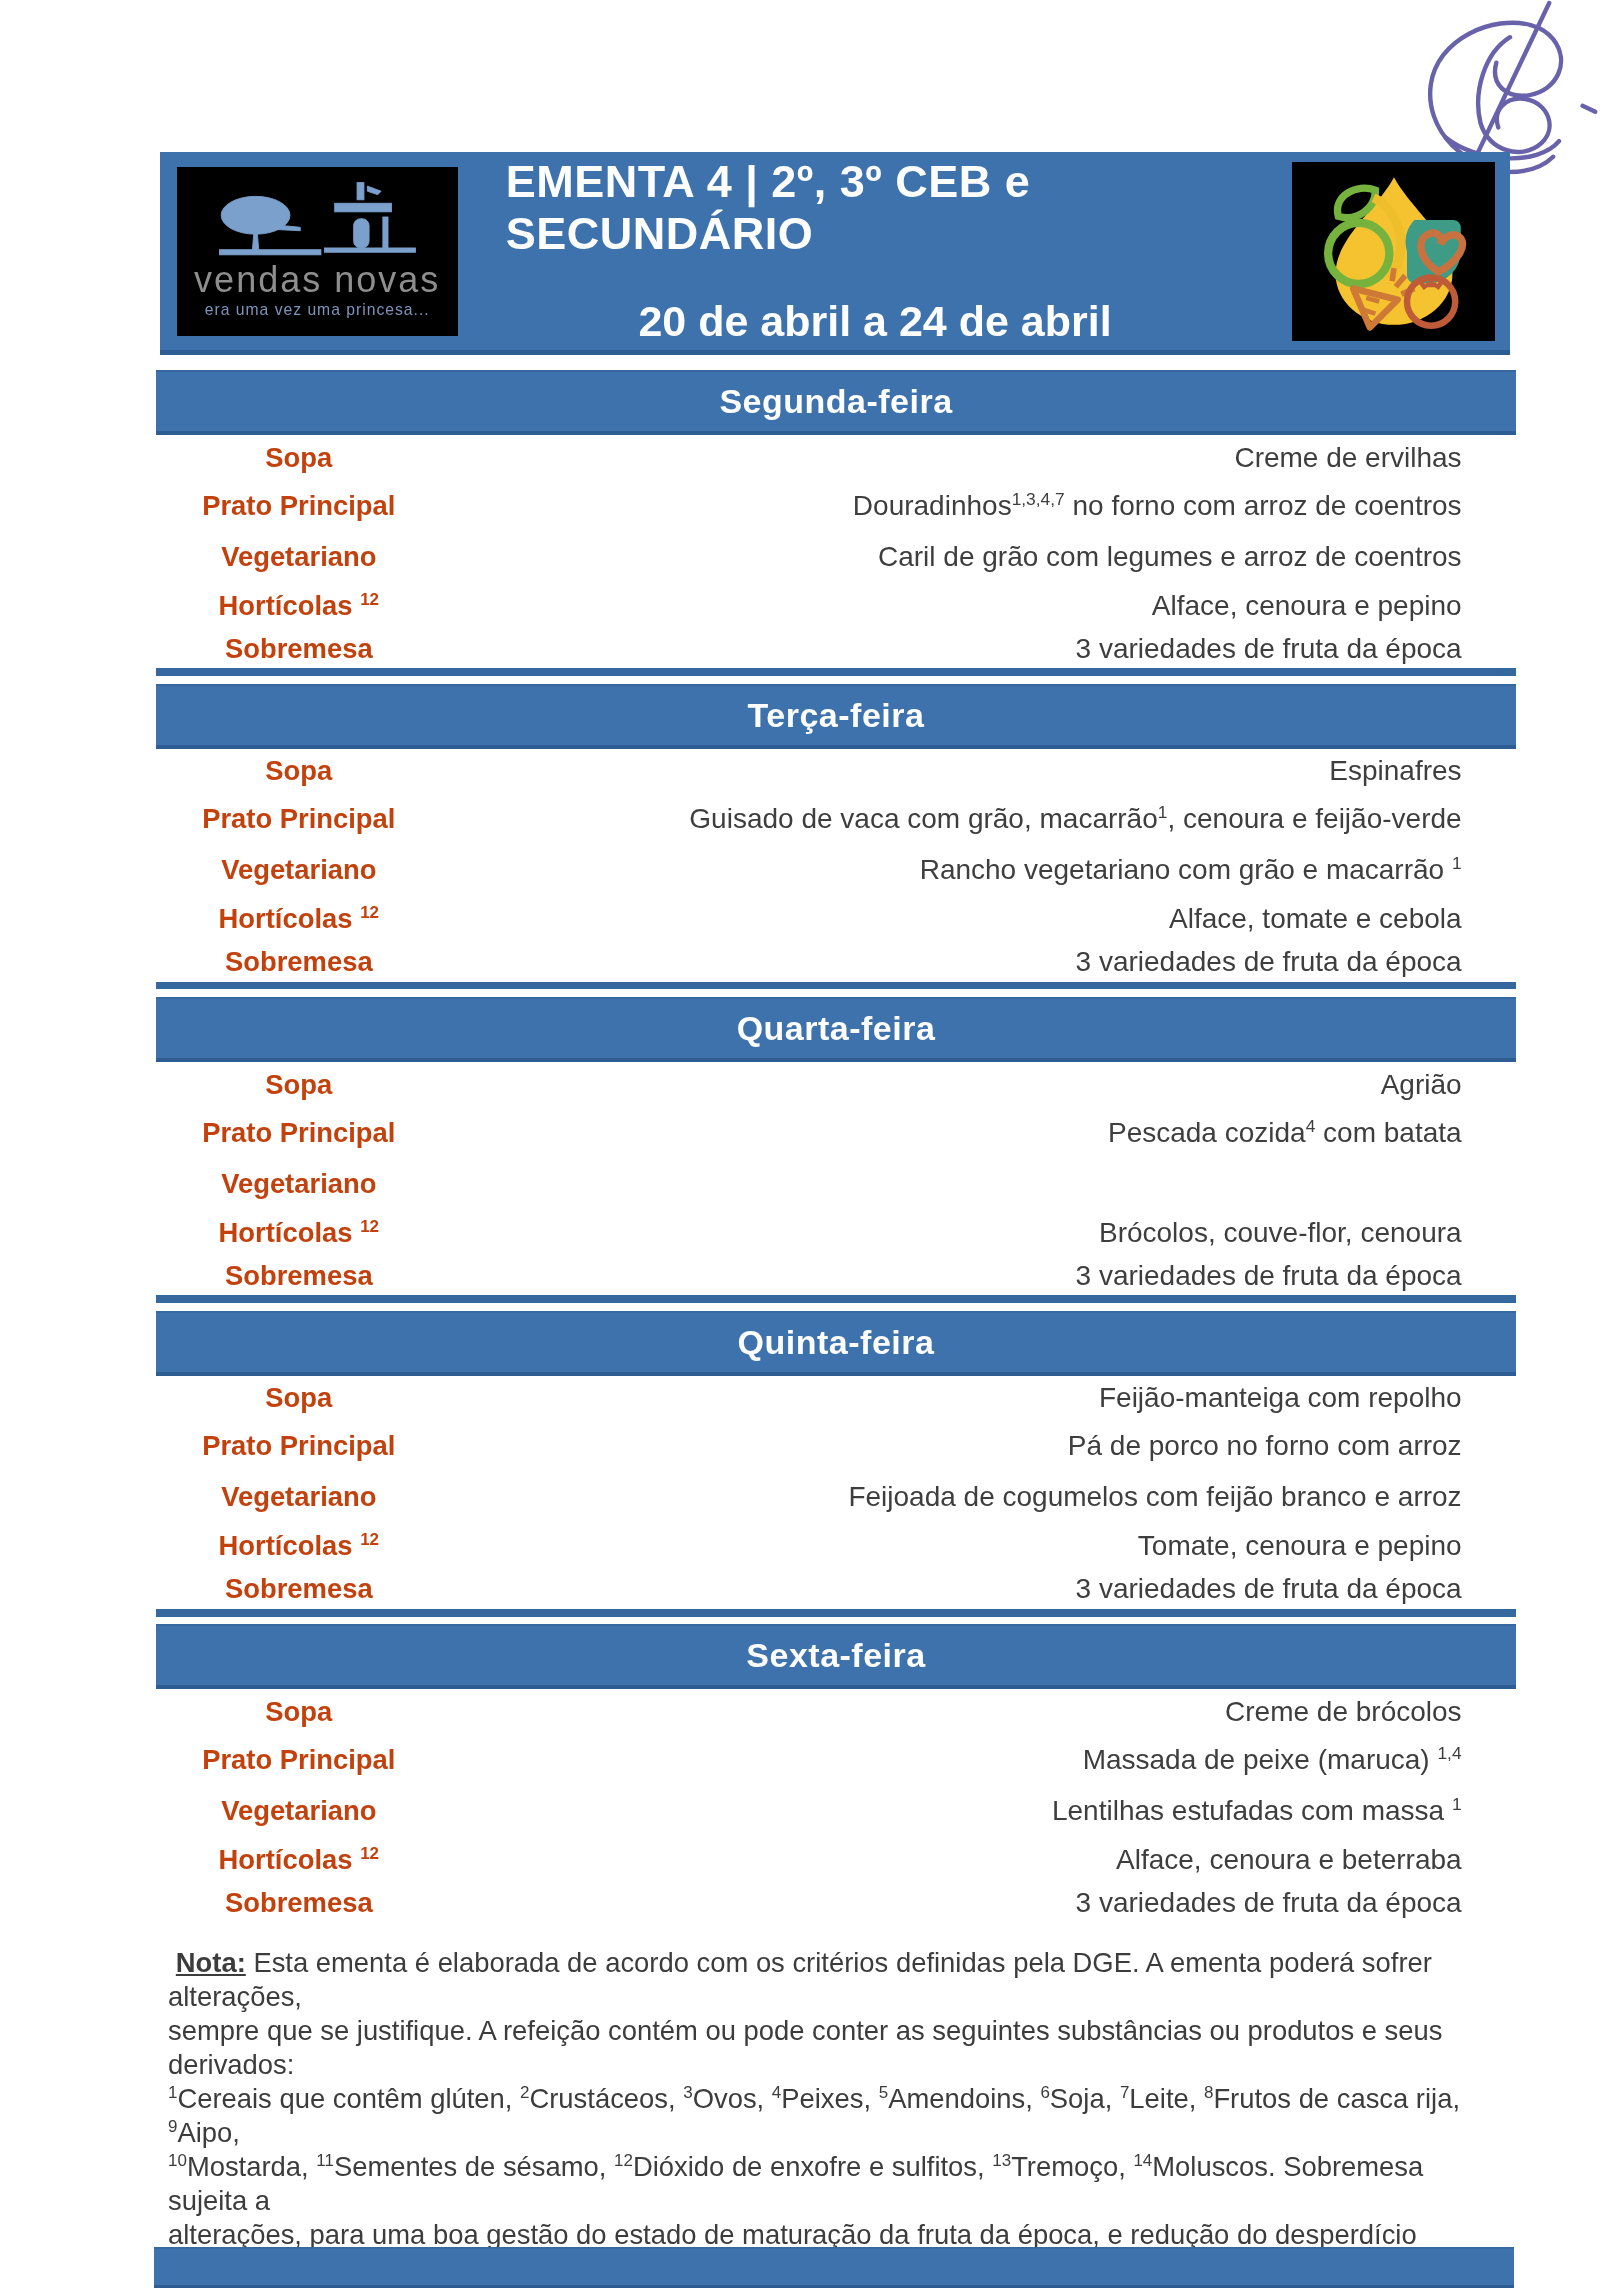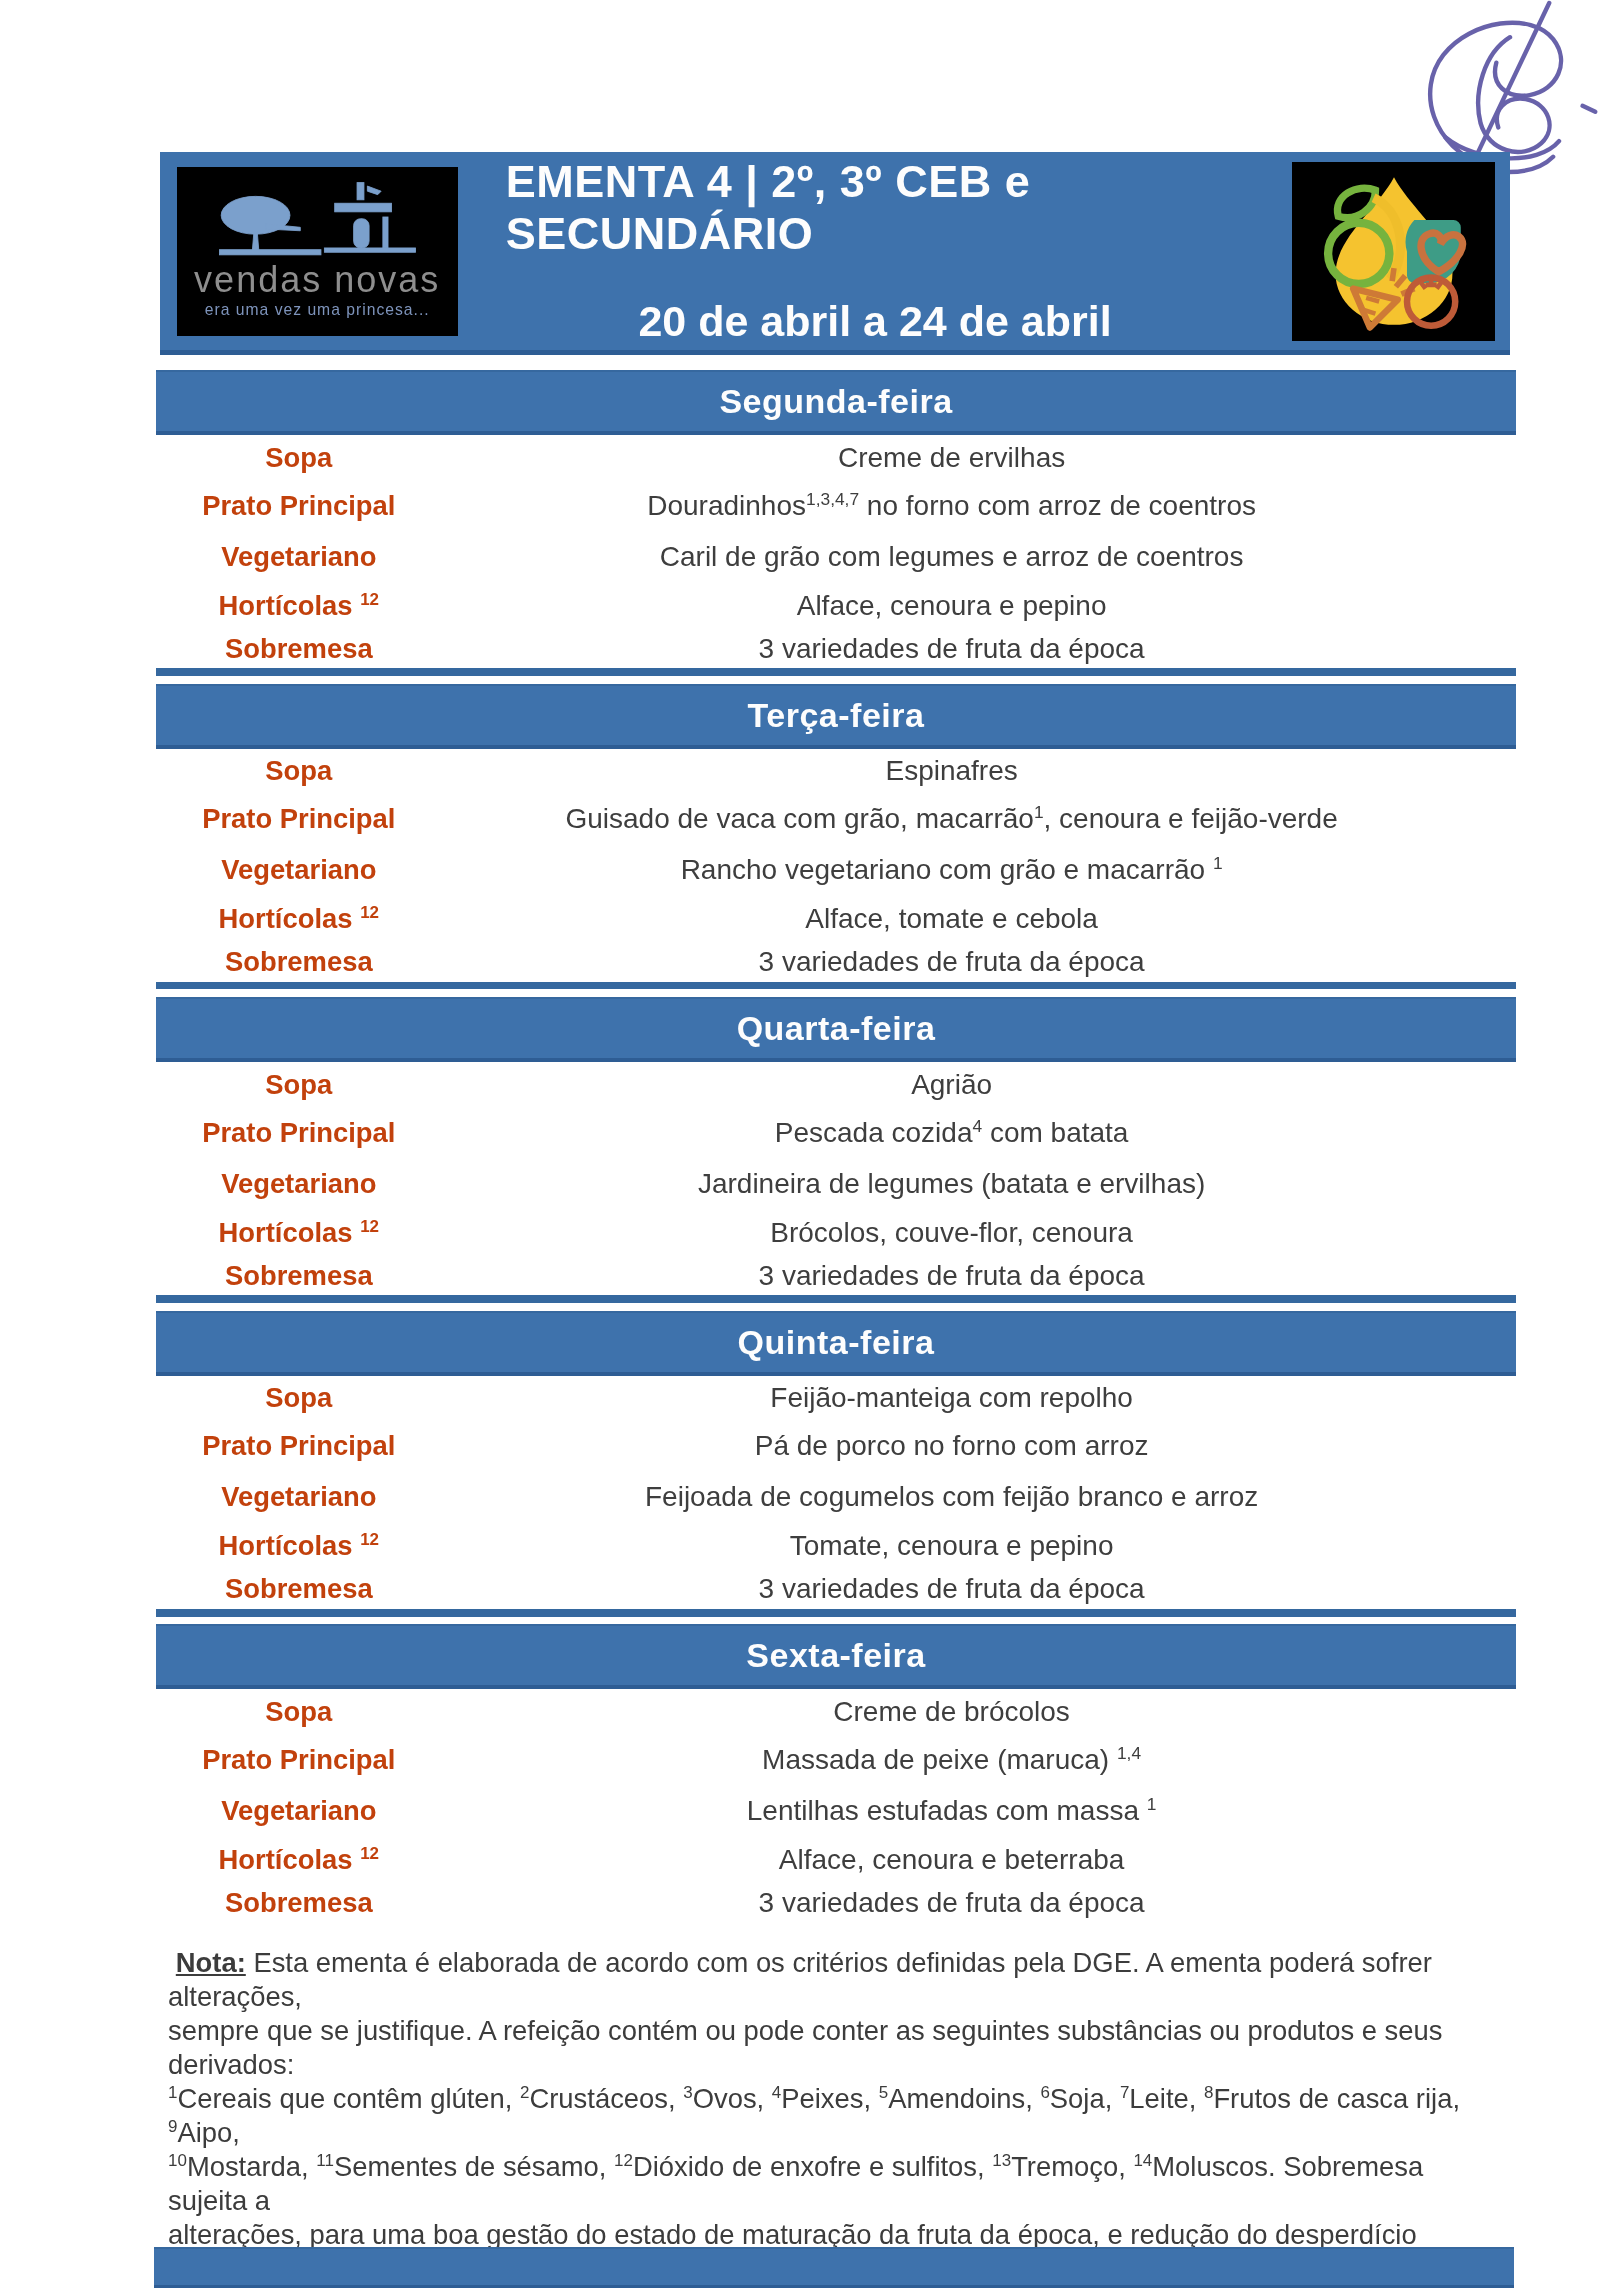"Creme de ervilhas" .menu-value { text-align: center -> right }
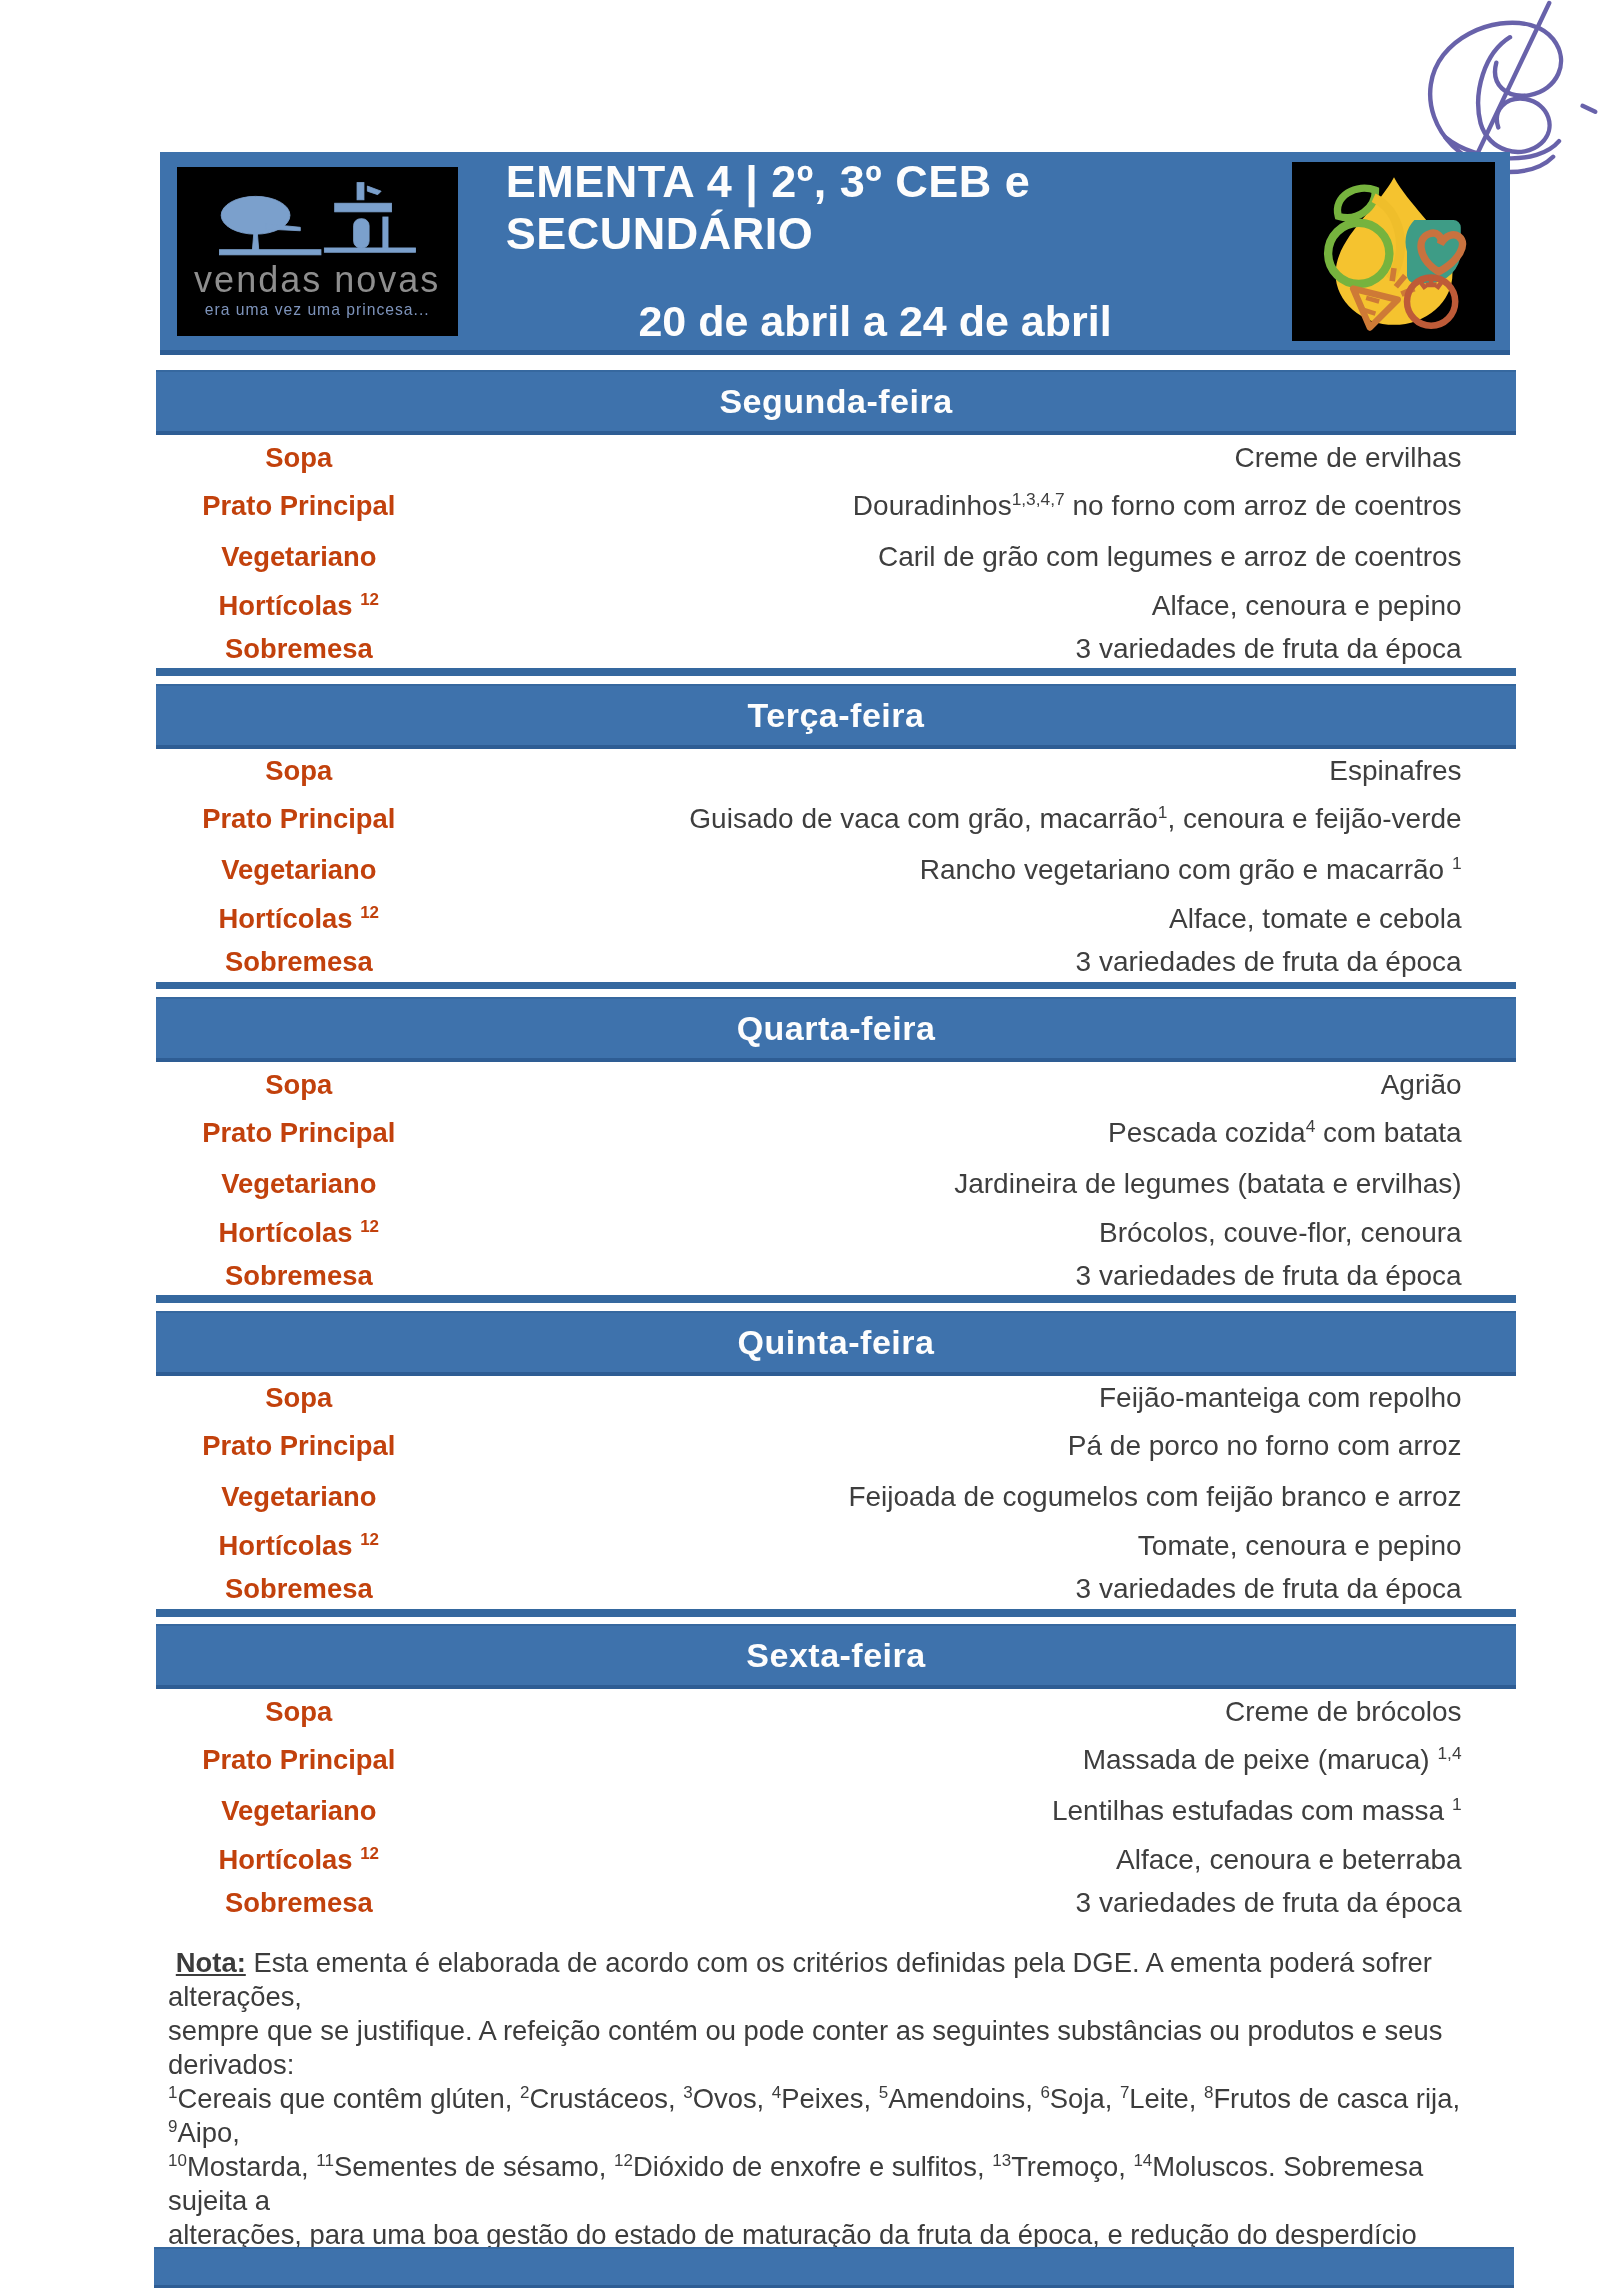"Jardineira de legumes (batata e" div.menu-value { html: <div>Jardineira de legumes (batata e ervilhas)</div> -> none }
